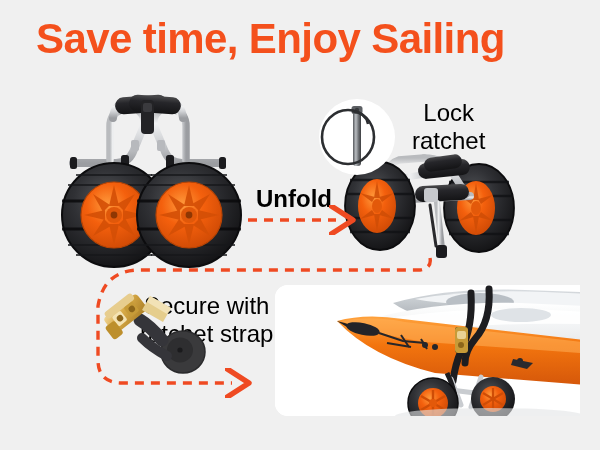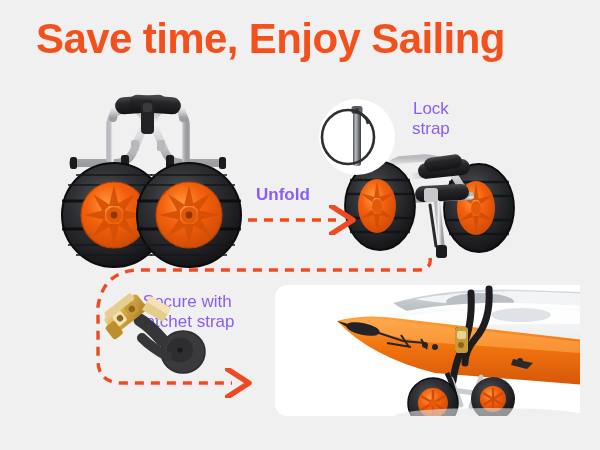"Lock" .label { color: #8b5cf6 -> #000000; font-size: 17px -> 24px }
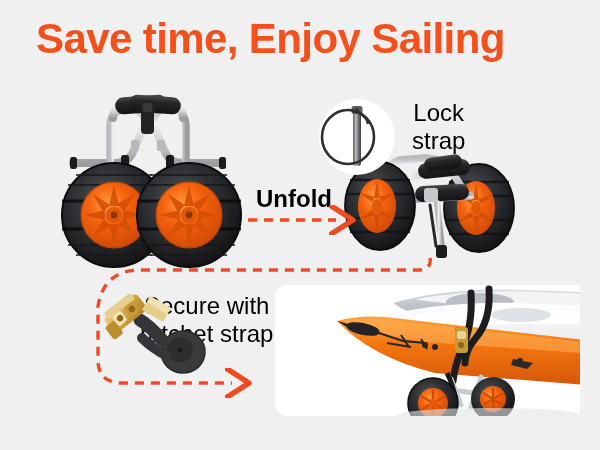"strap" div { text: strap -> ratchet }
